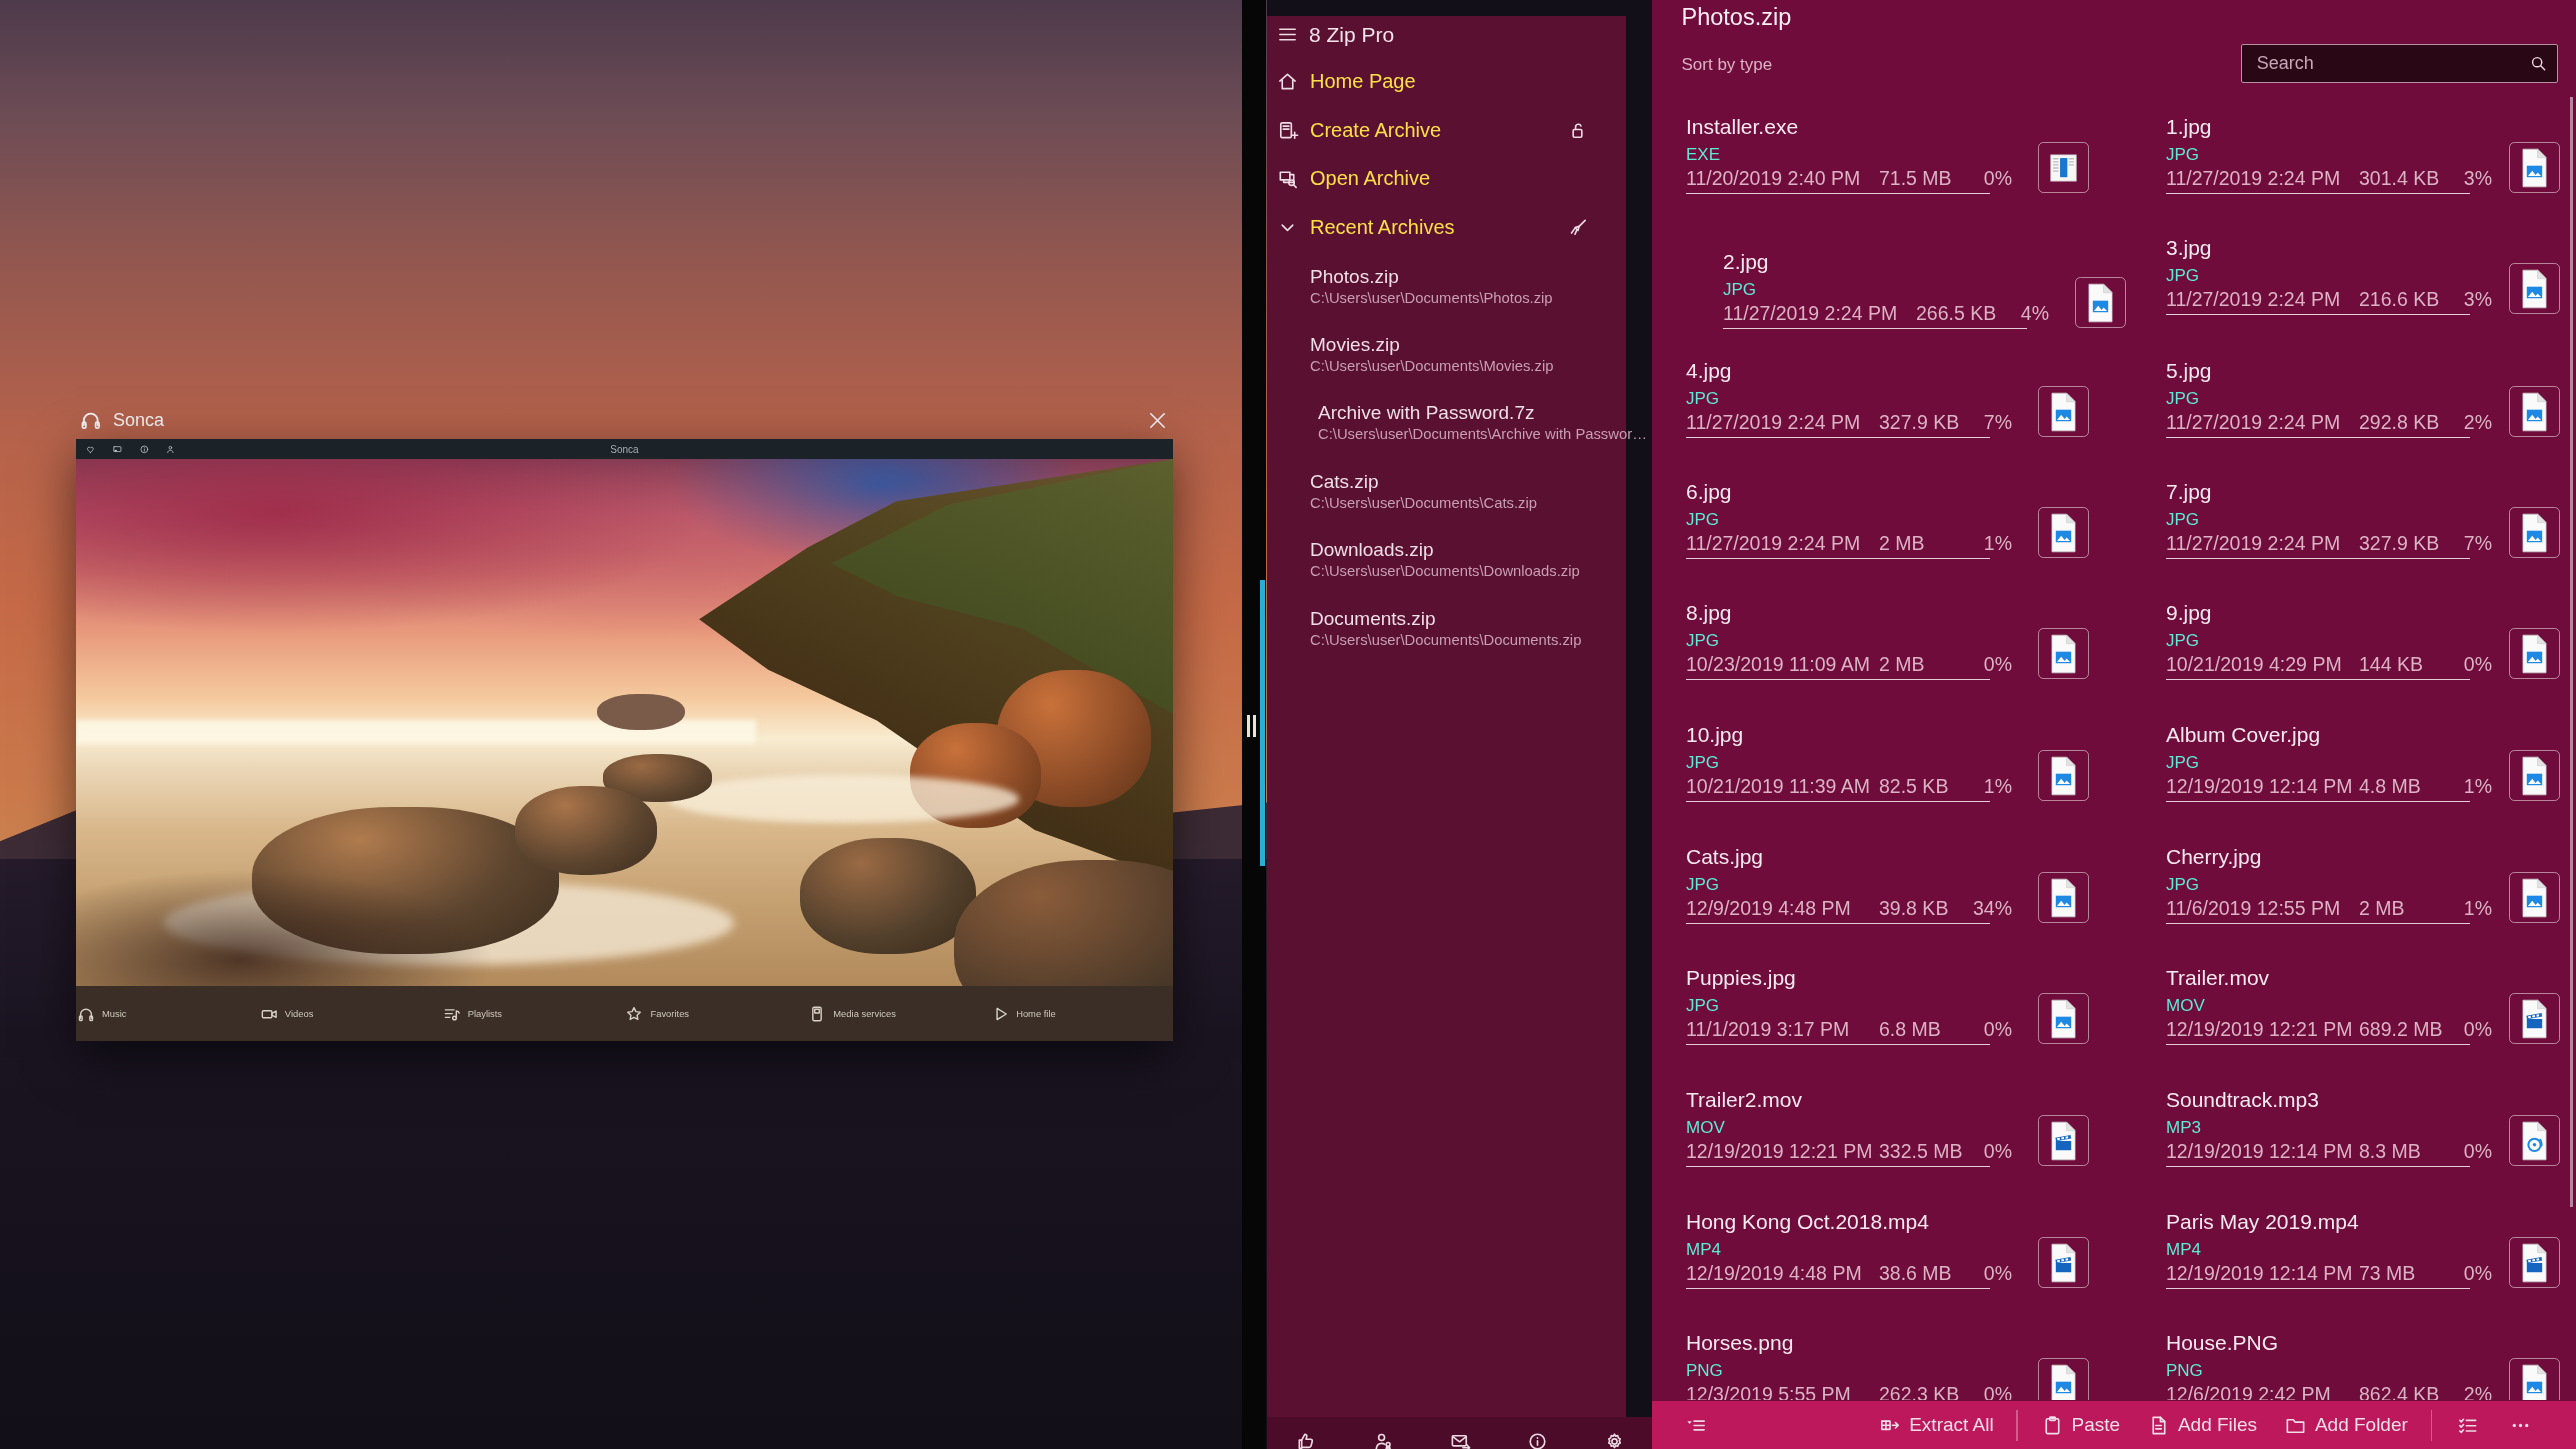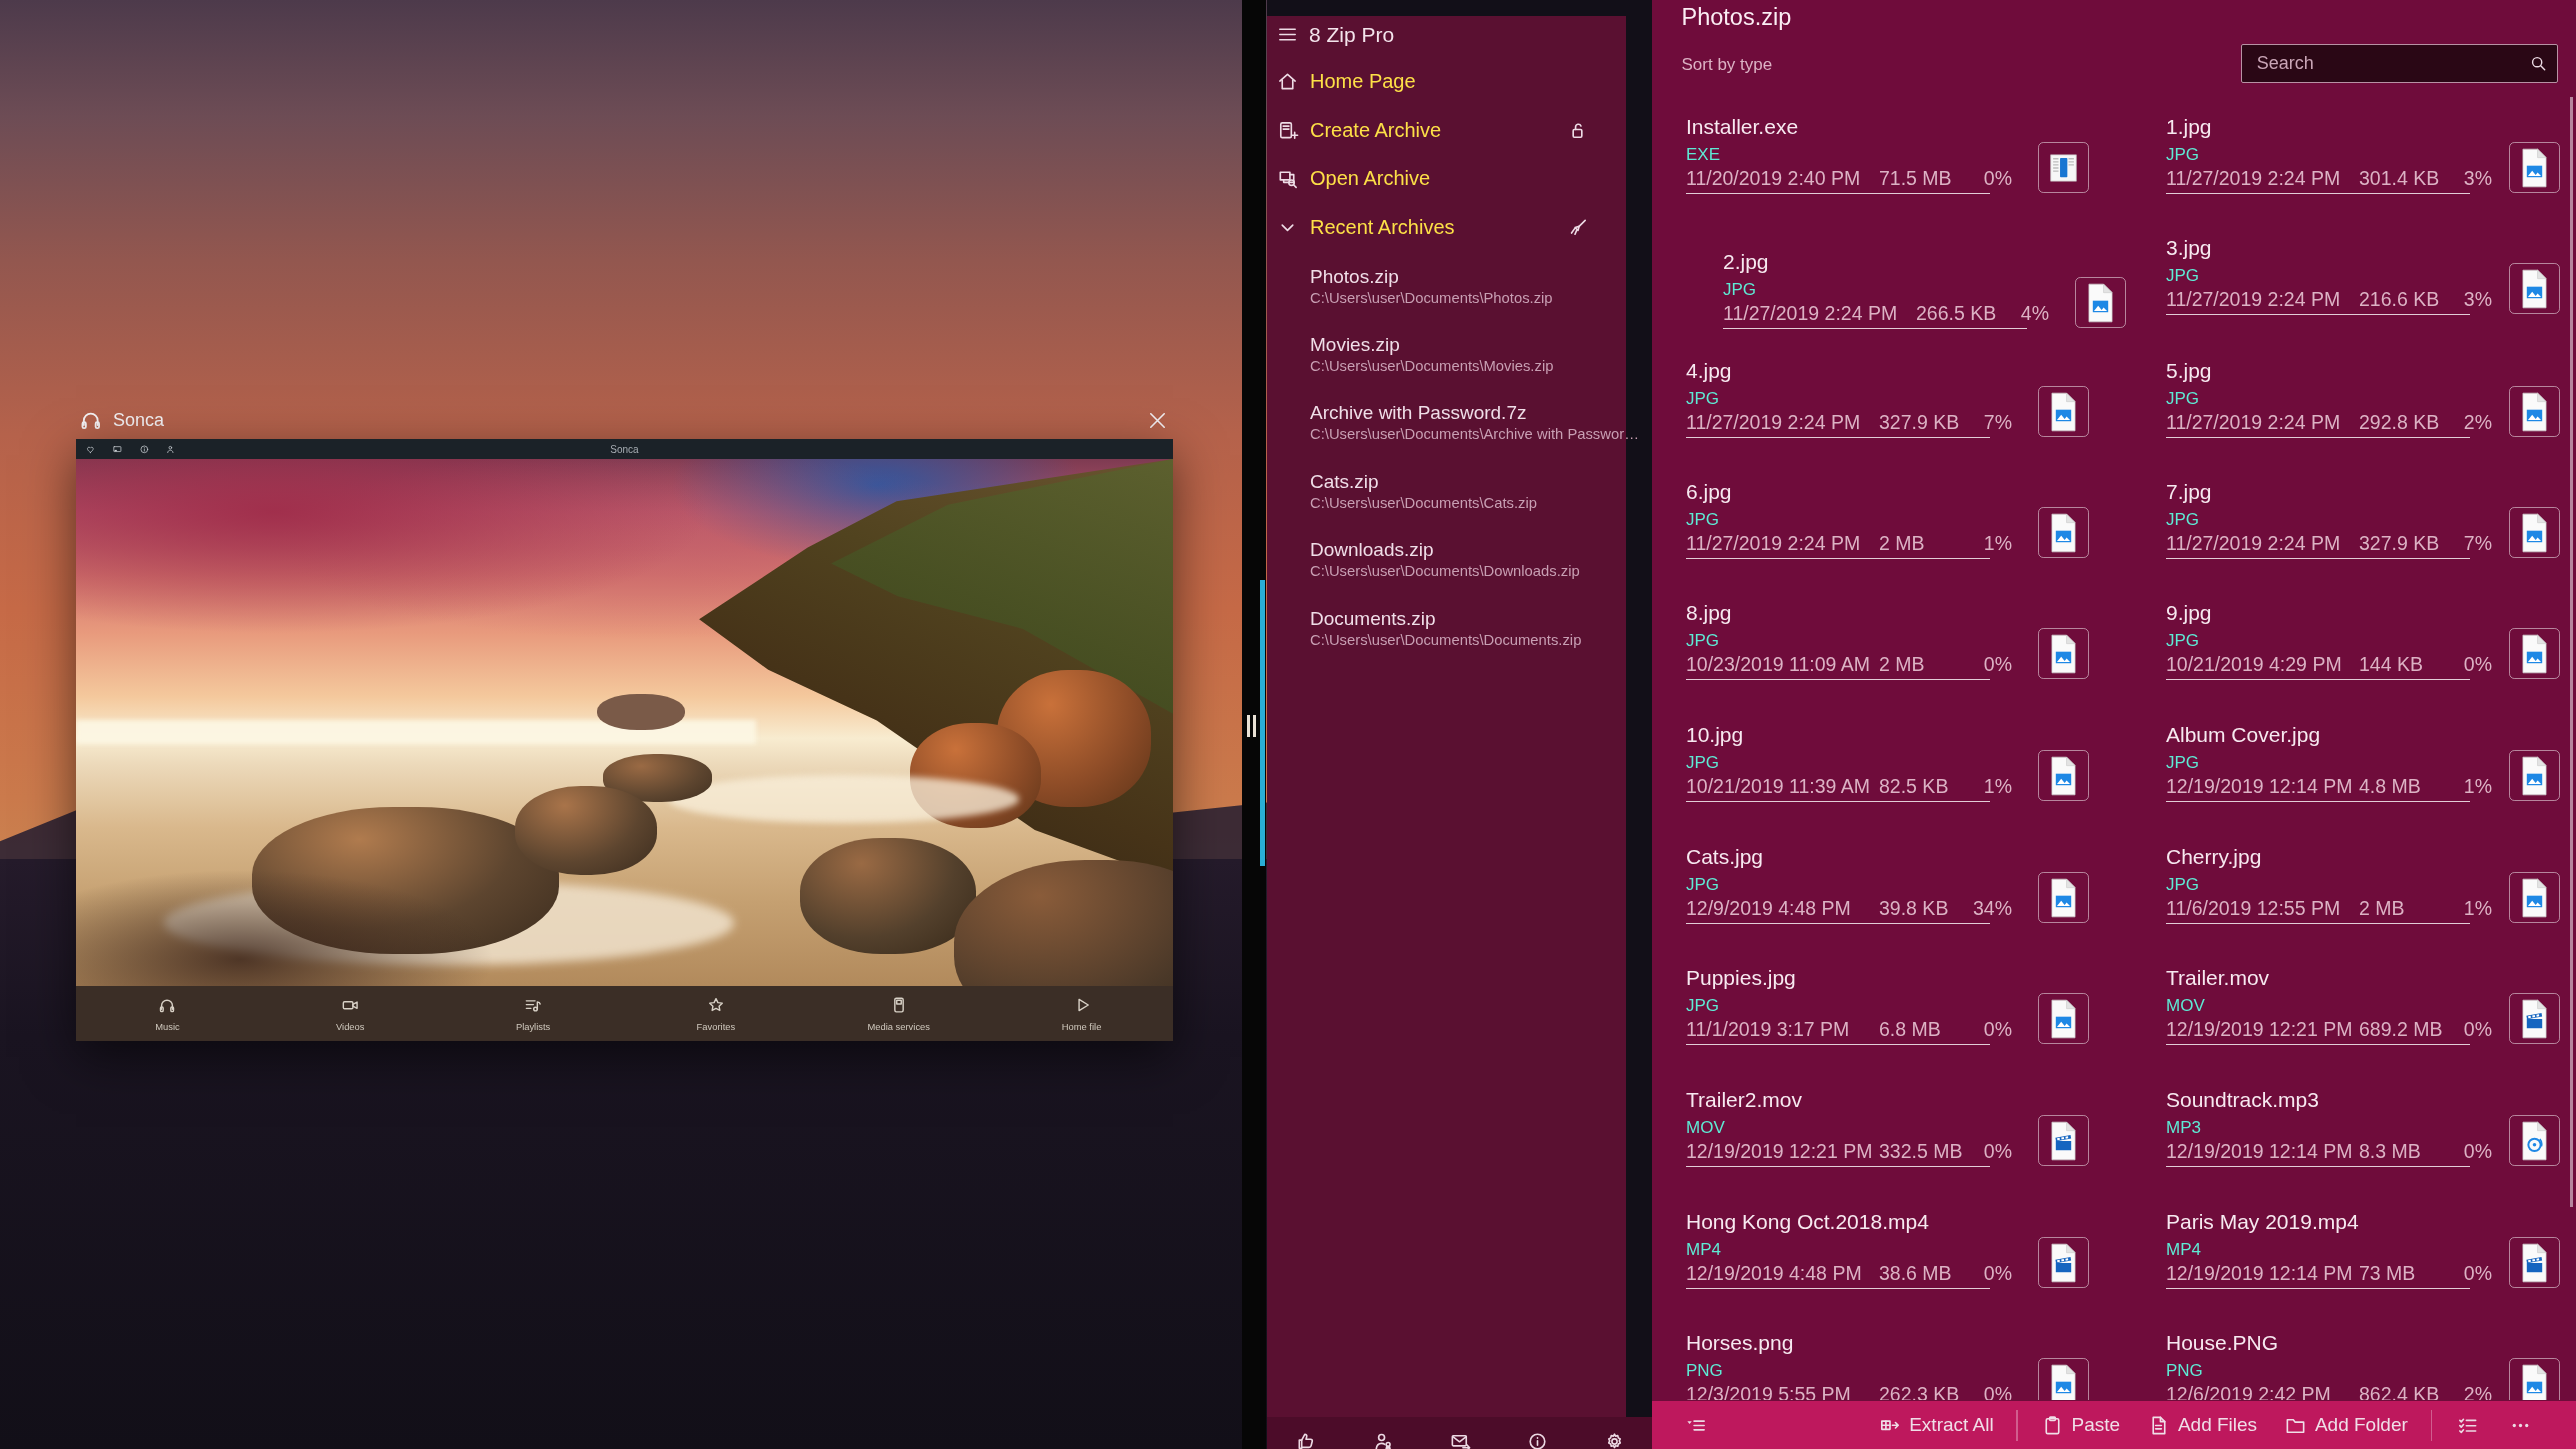"Archive with Password.7z" div.ritem { margin-left: none -> 8px }
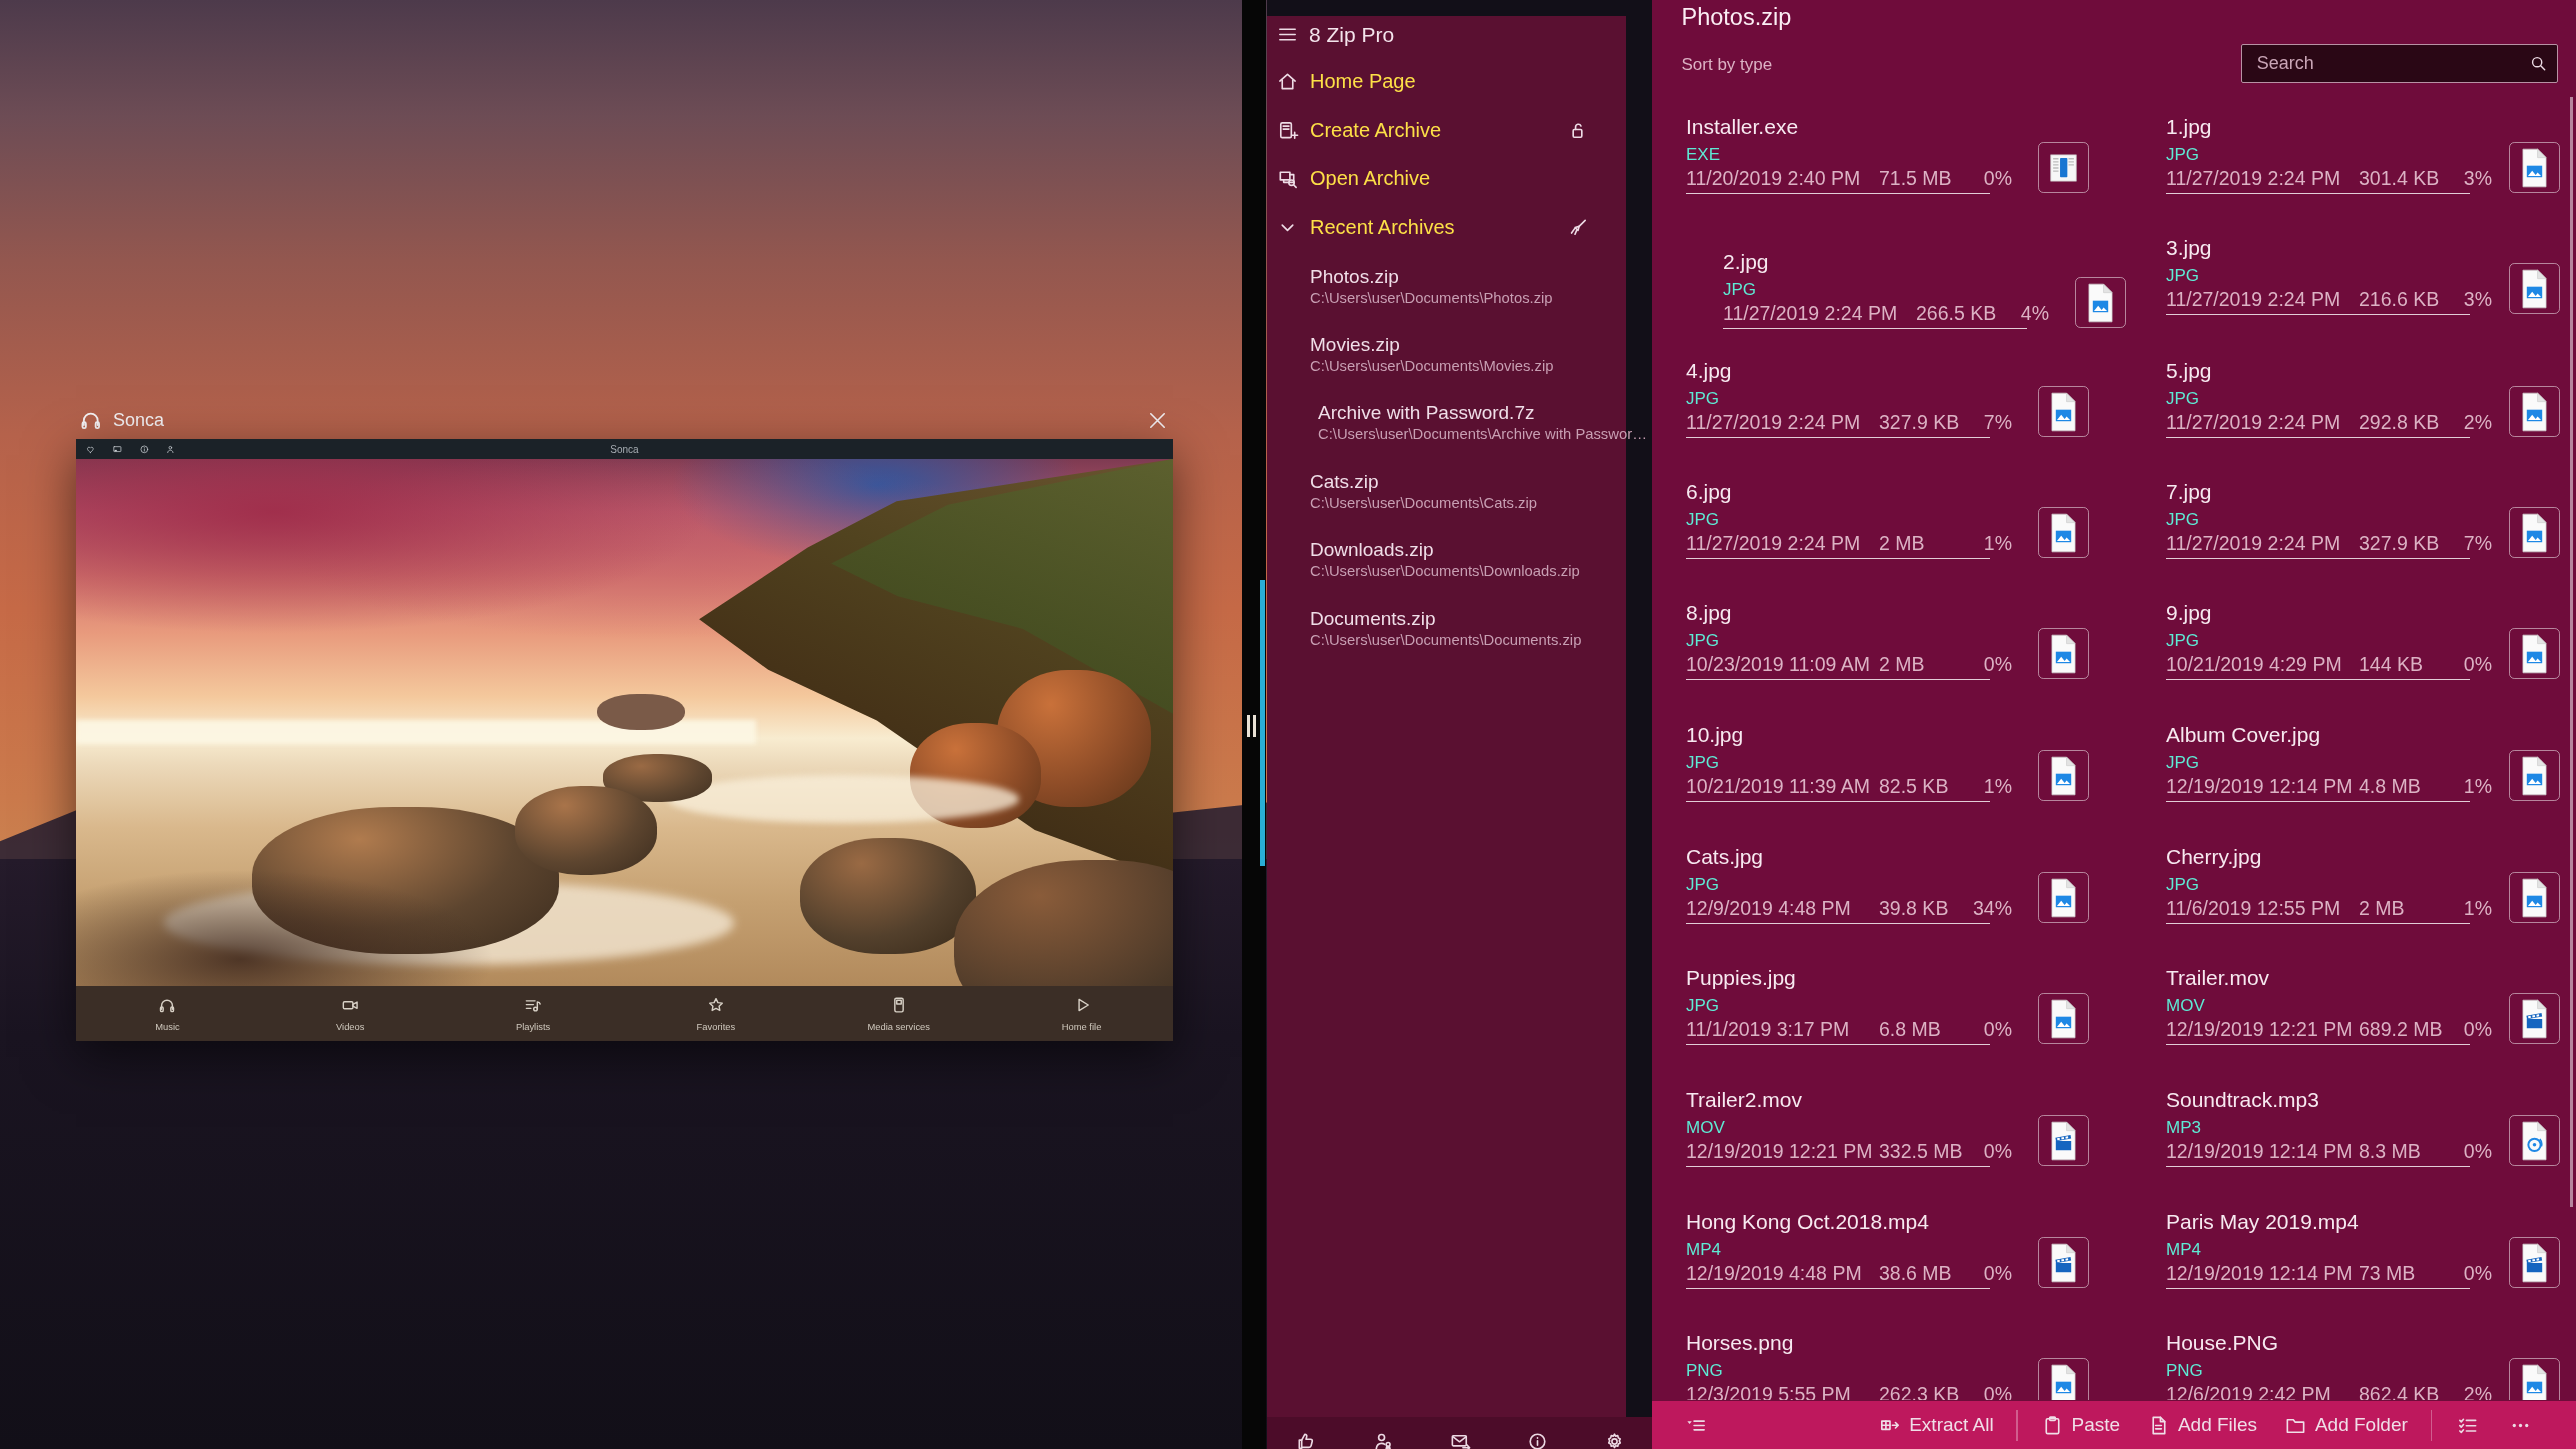"Music" .stool { flex-direction: column -> row }
